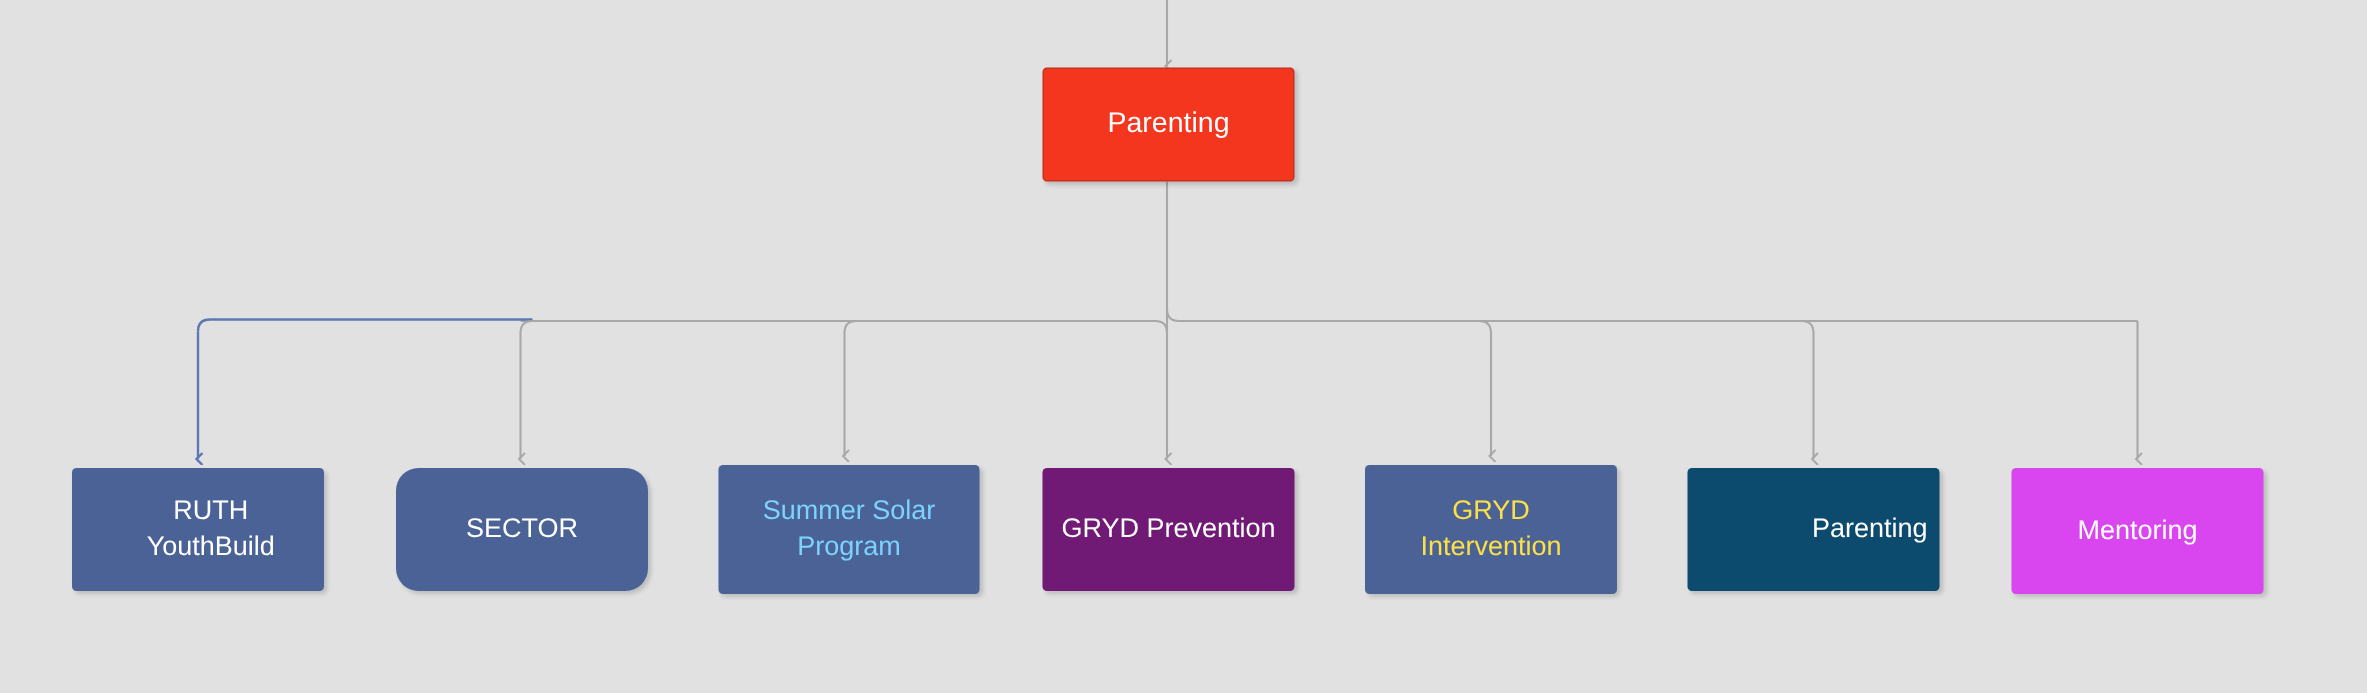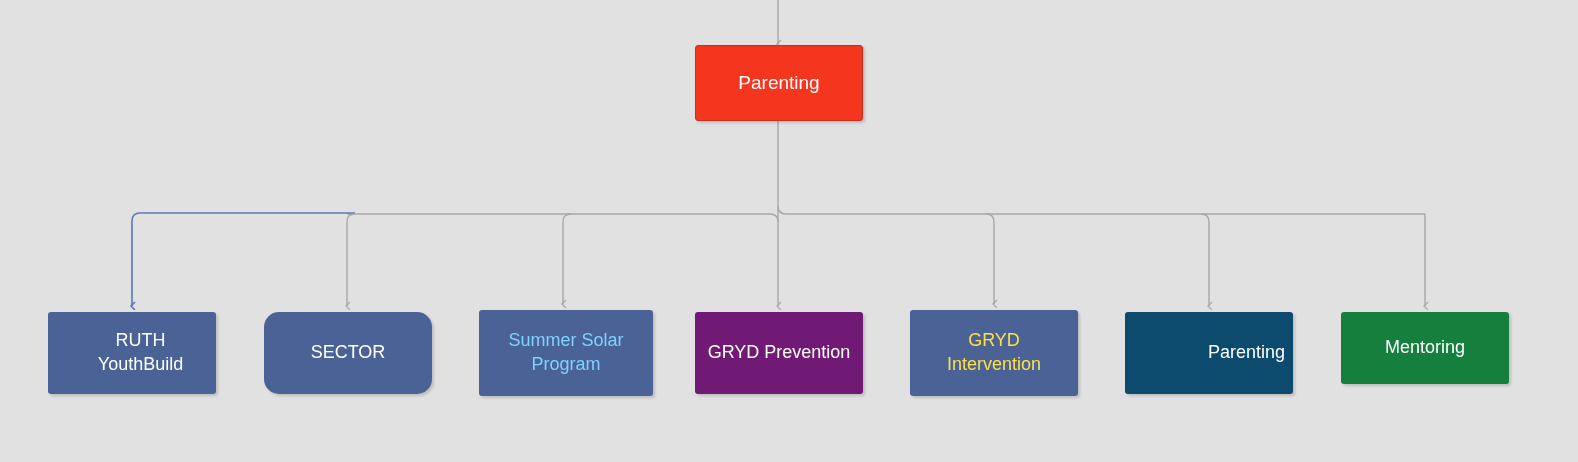"Mentoring" div.node { background: #15803d -> #d946ef; height: 72px -> 84px }
